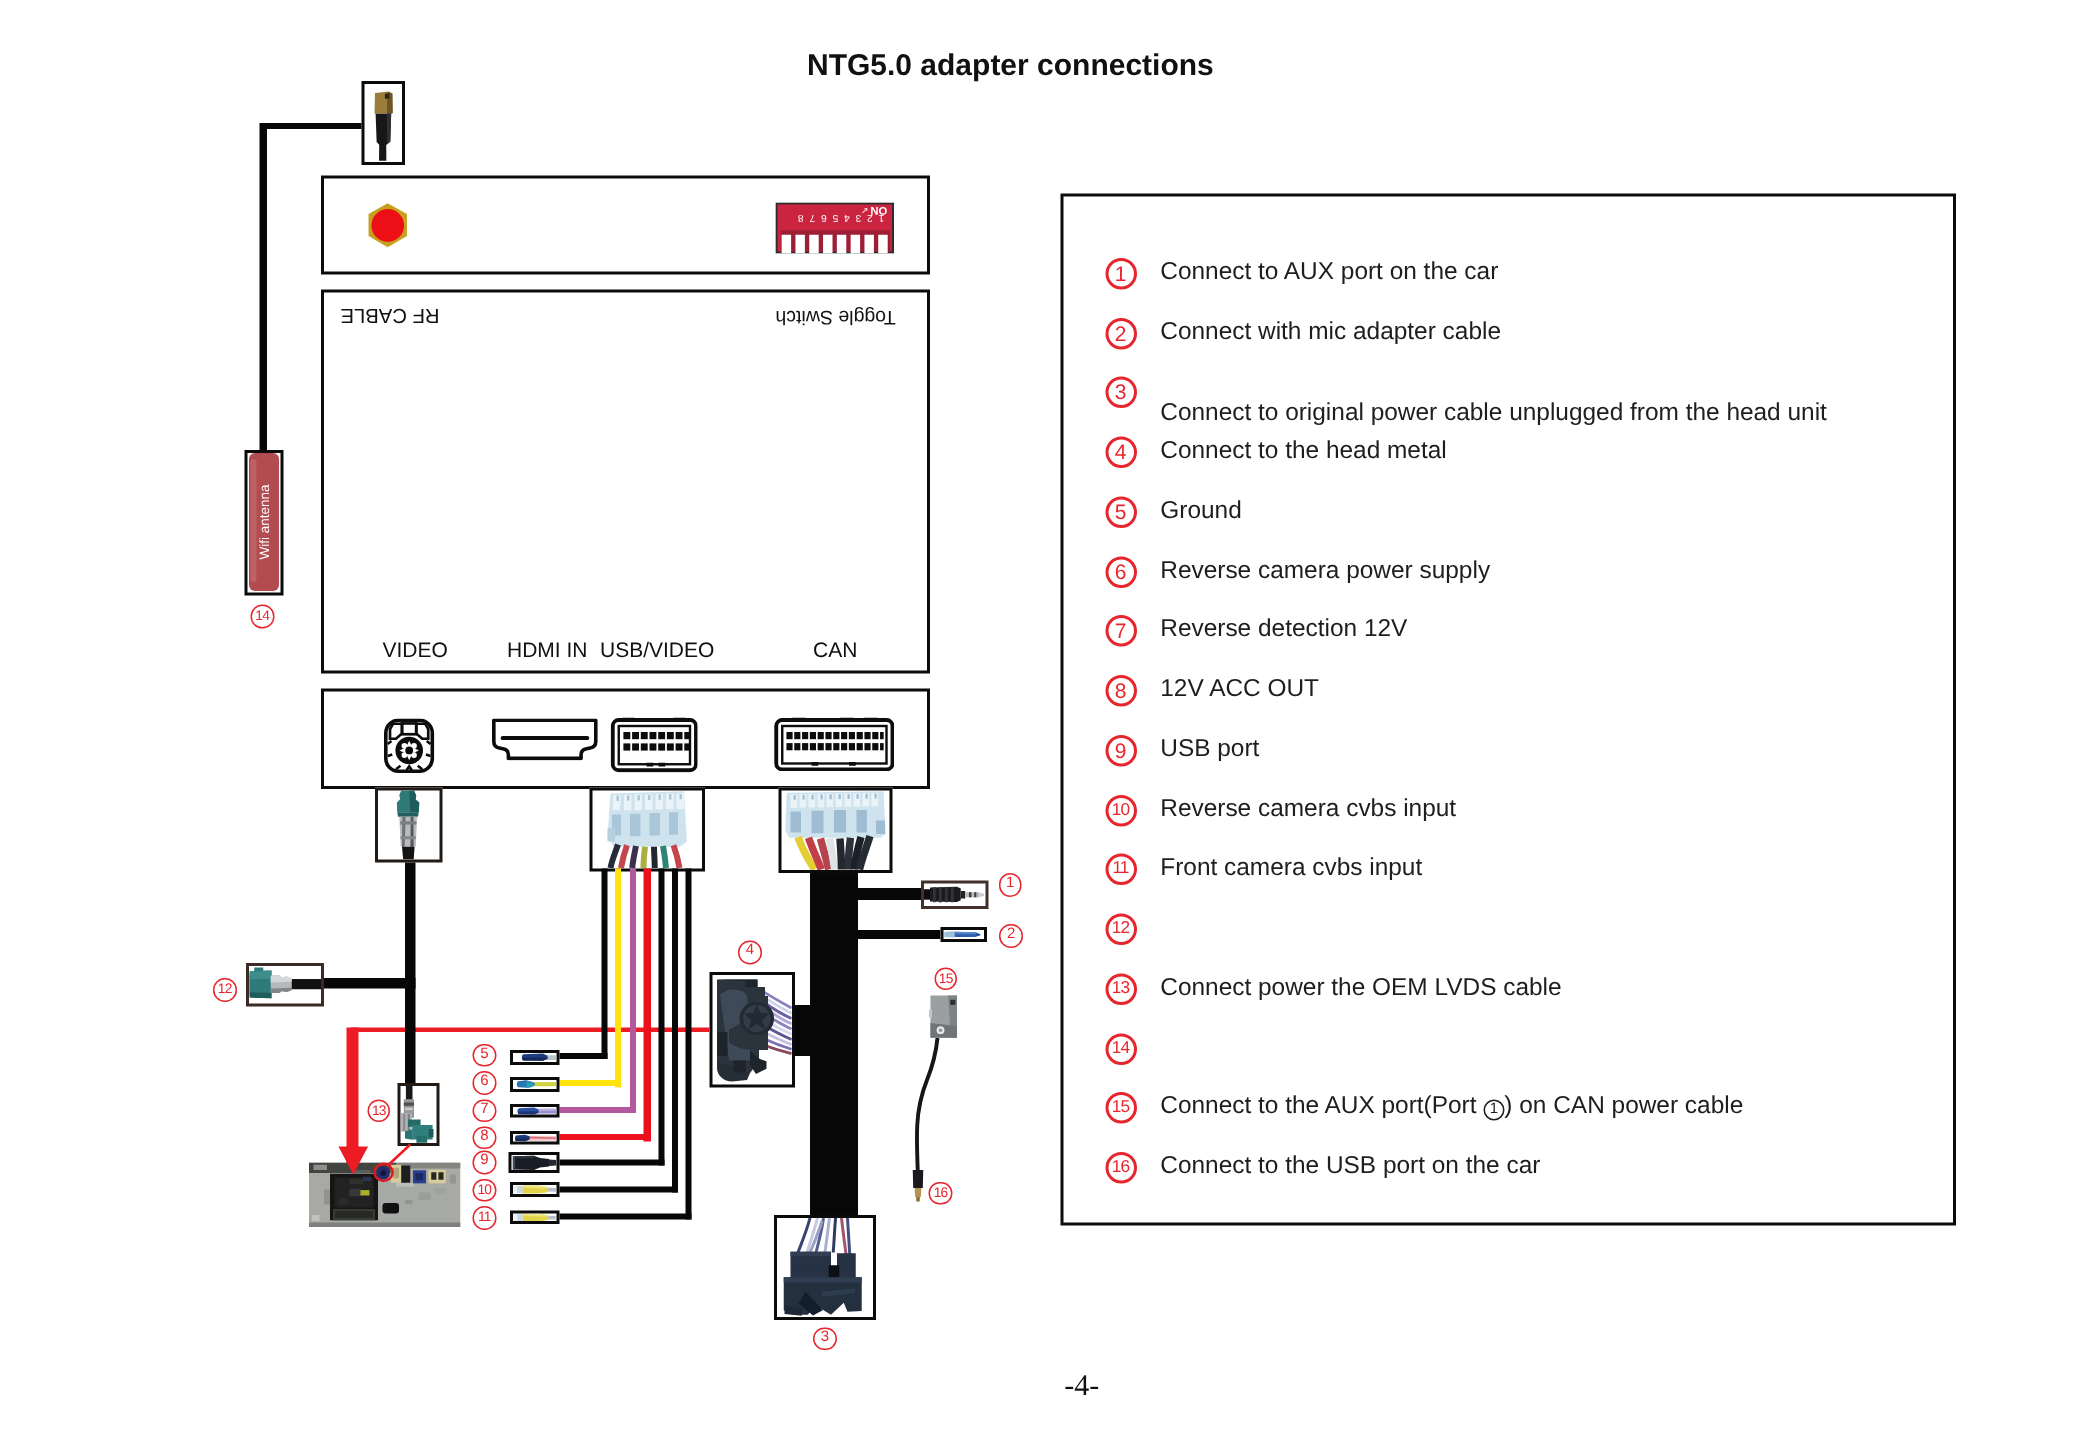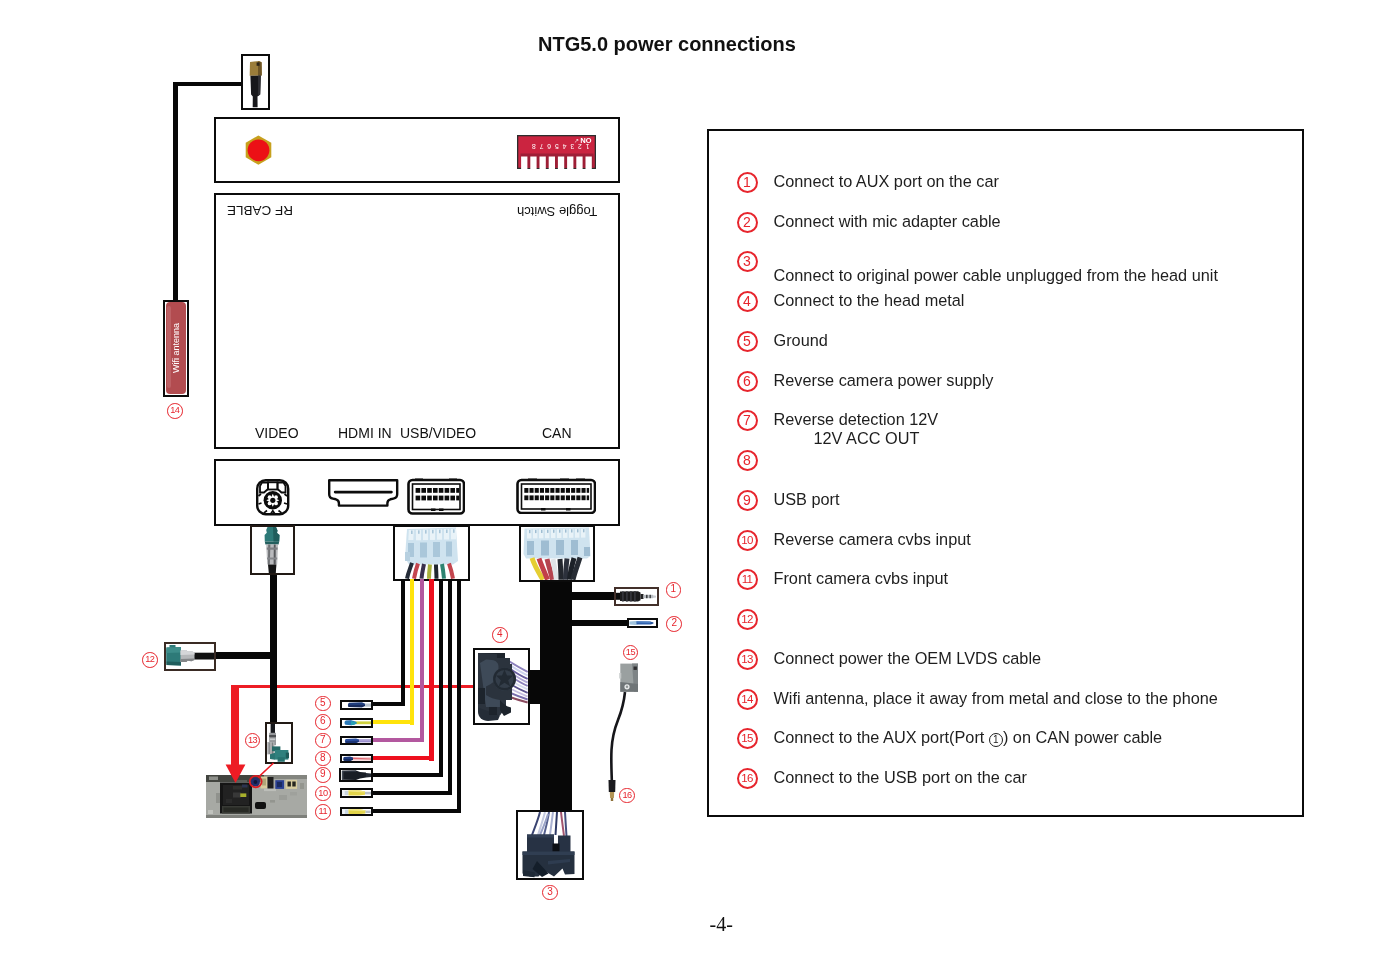"NTG5.0 power connections" div.txt { text: power -> adapter }
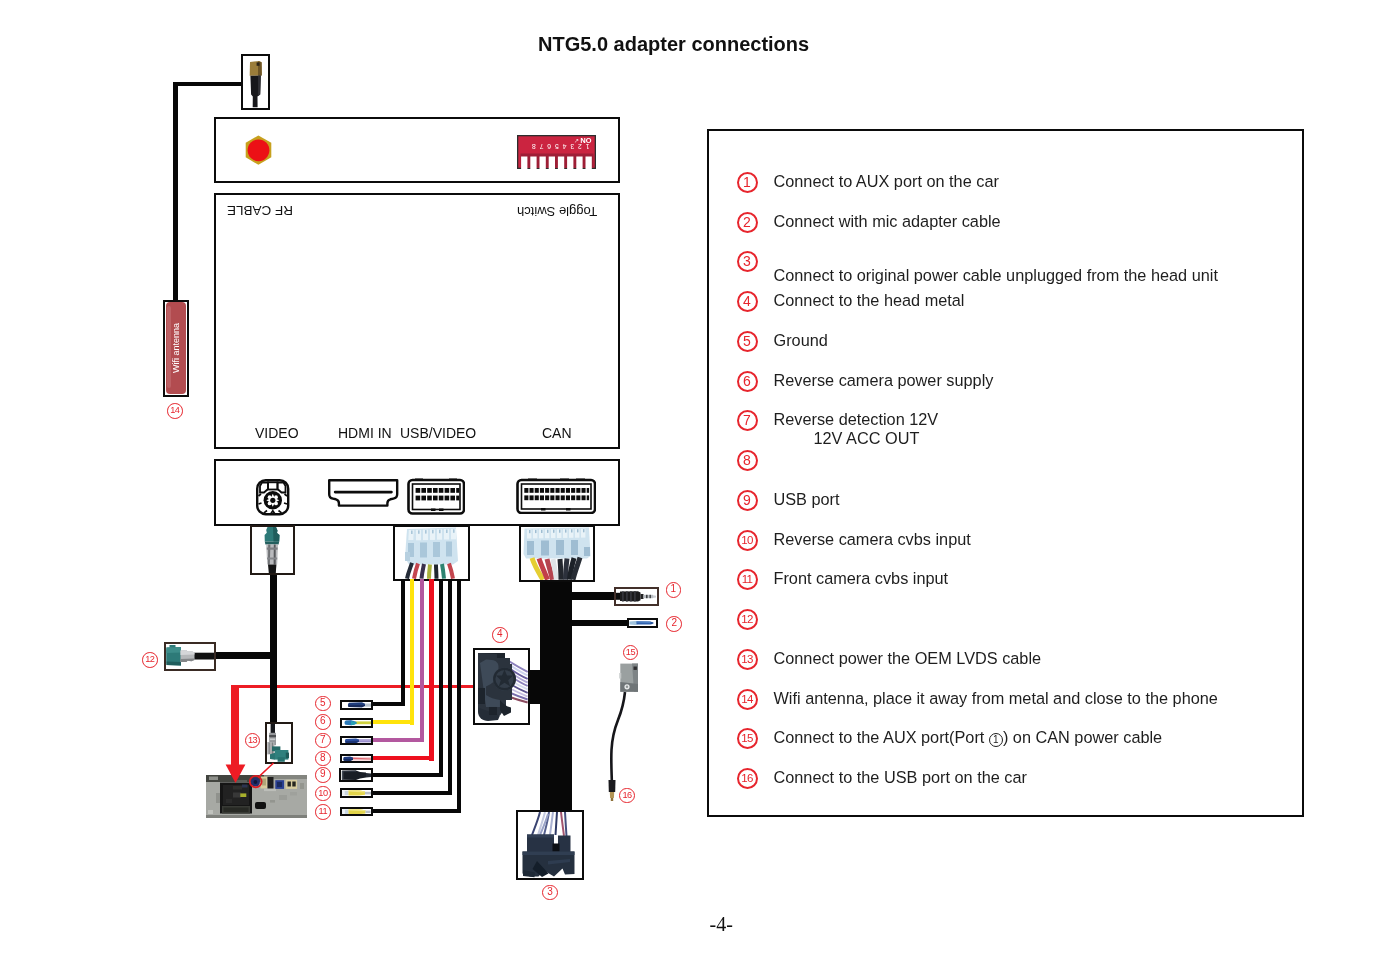"12V ACC OUT" div.ptxt { margin-left: 40px -> none; top: 429px -> 450px }
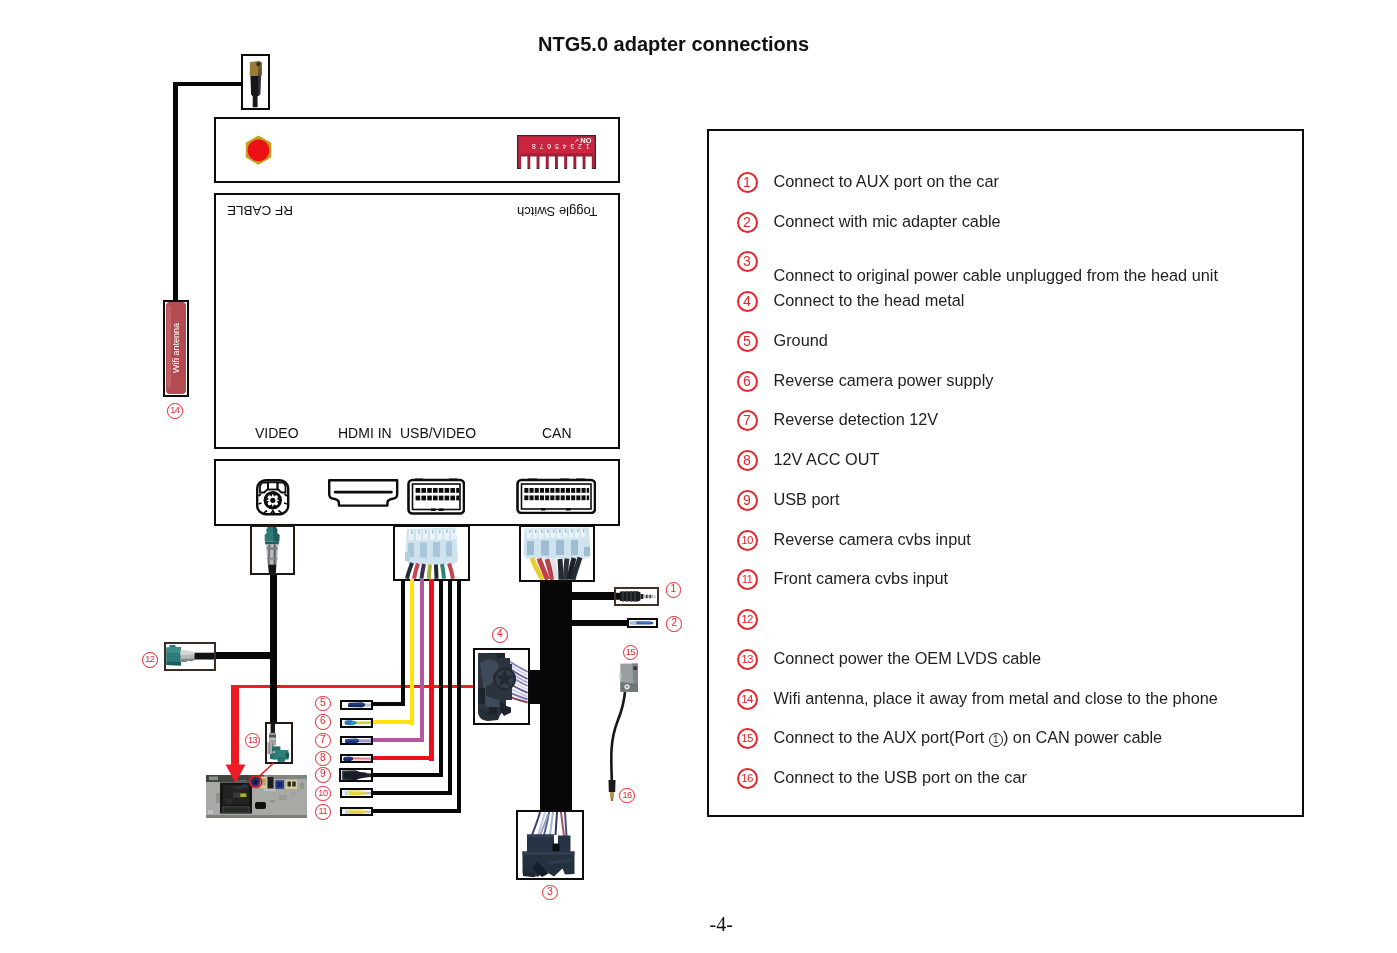"Wifi antenna, place it away" div.ptxt { html: <div>Wifi antenna, place it away from metal and close to the phone</div> -> none }
